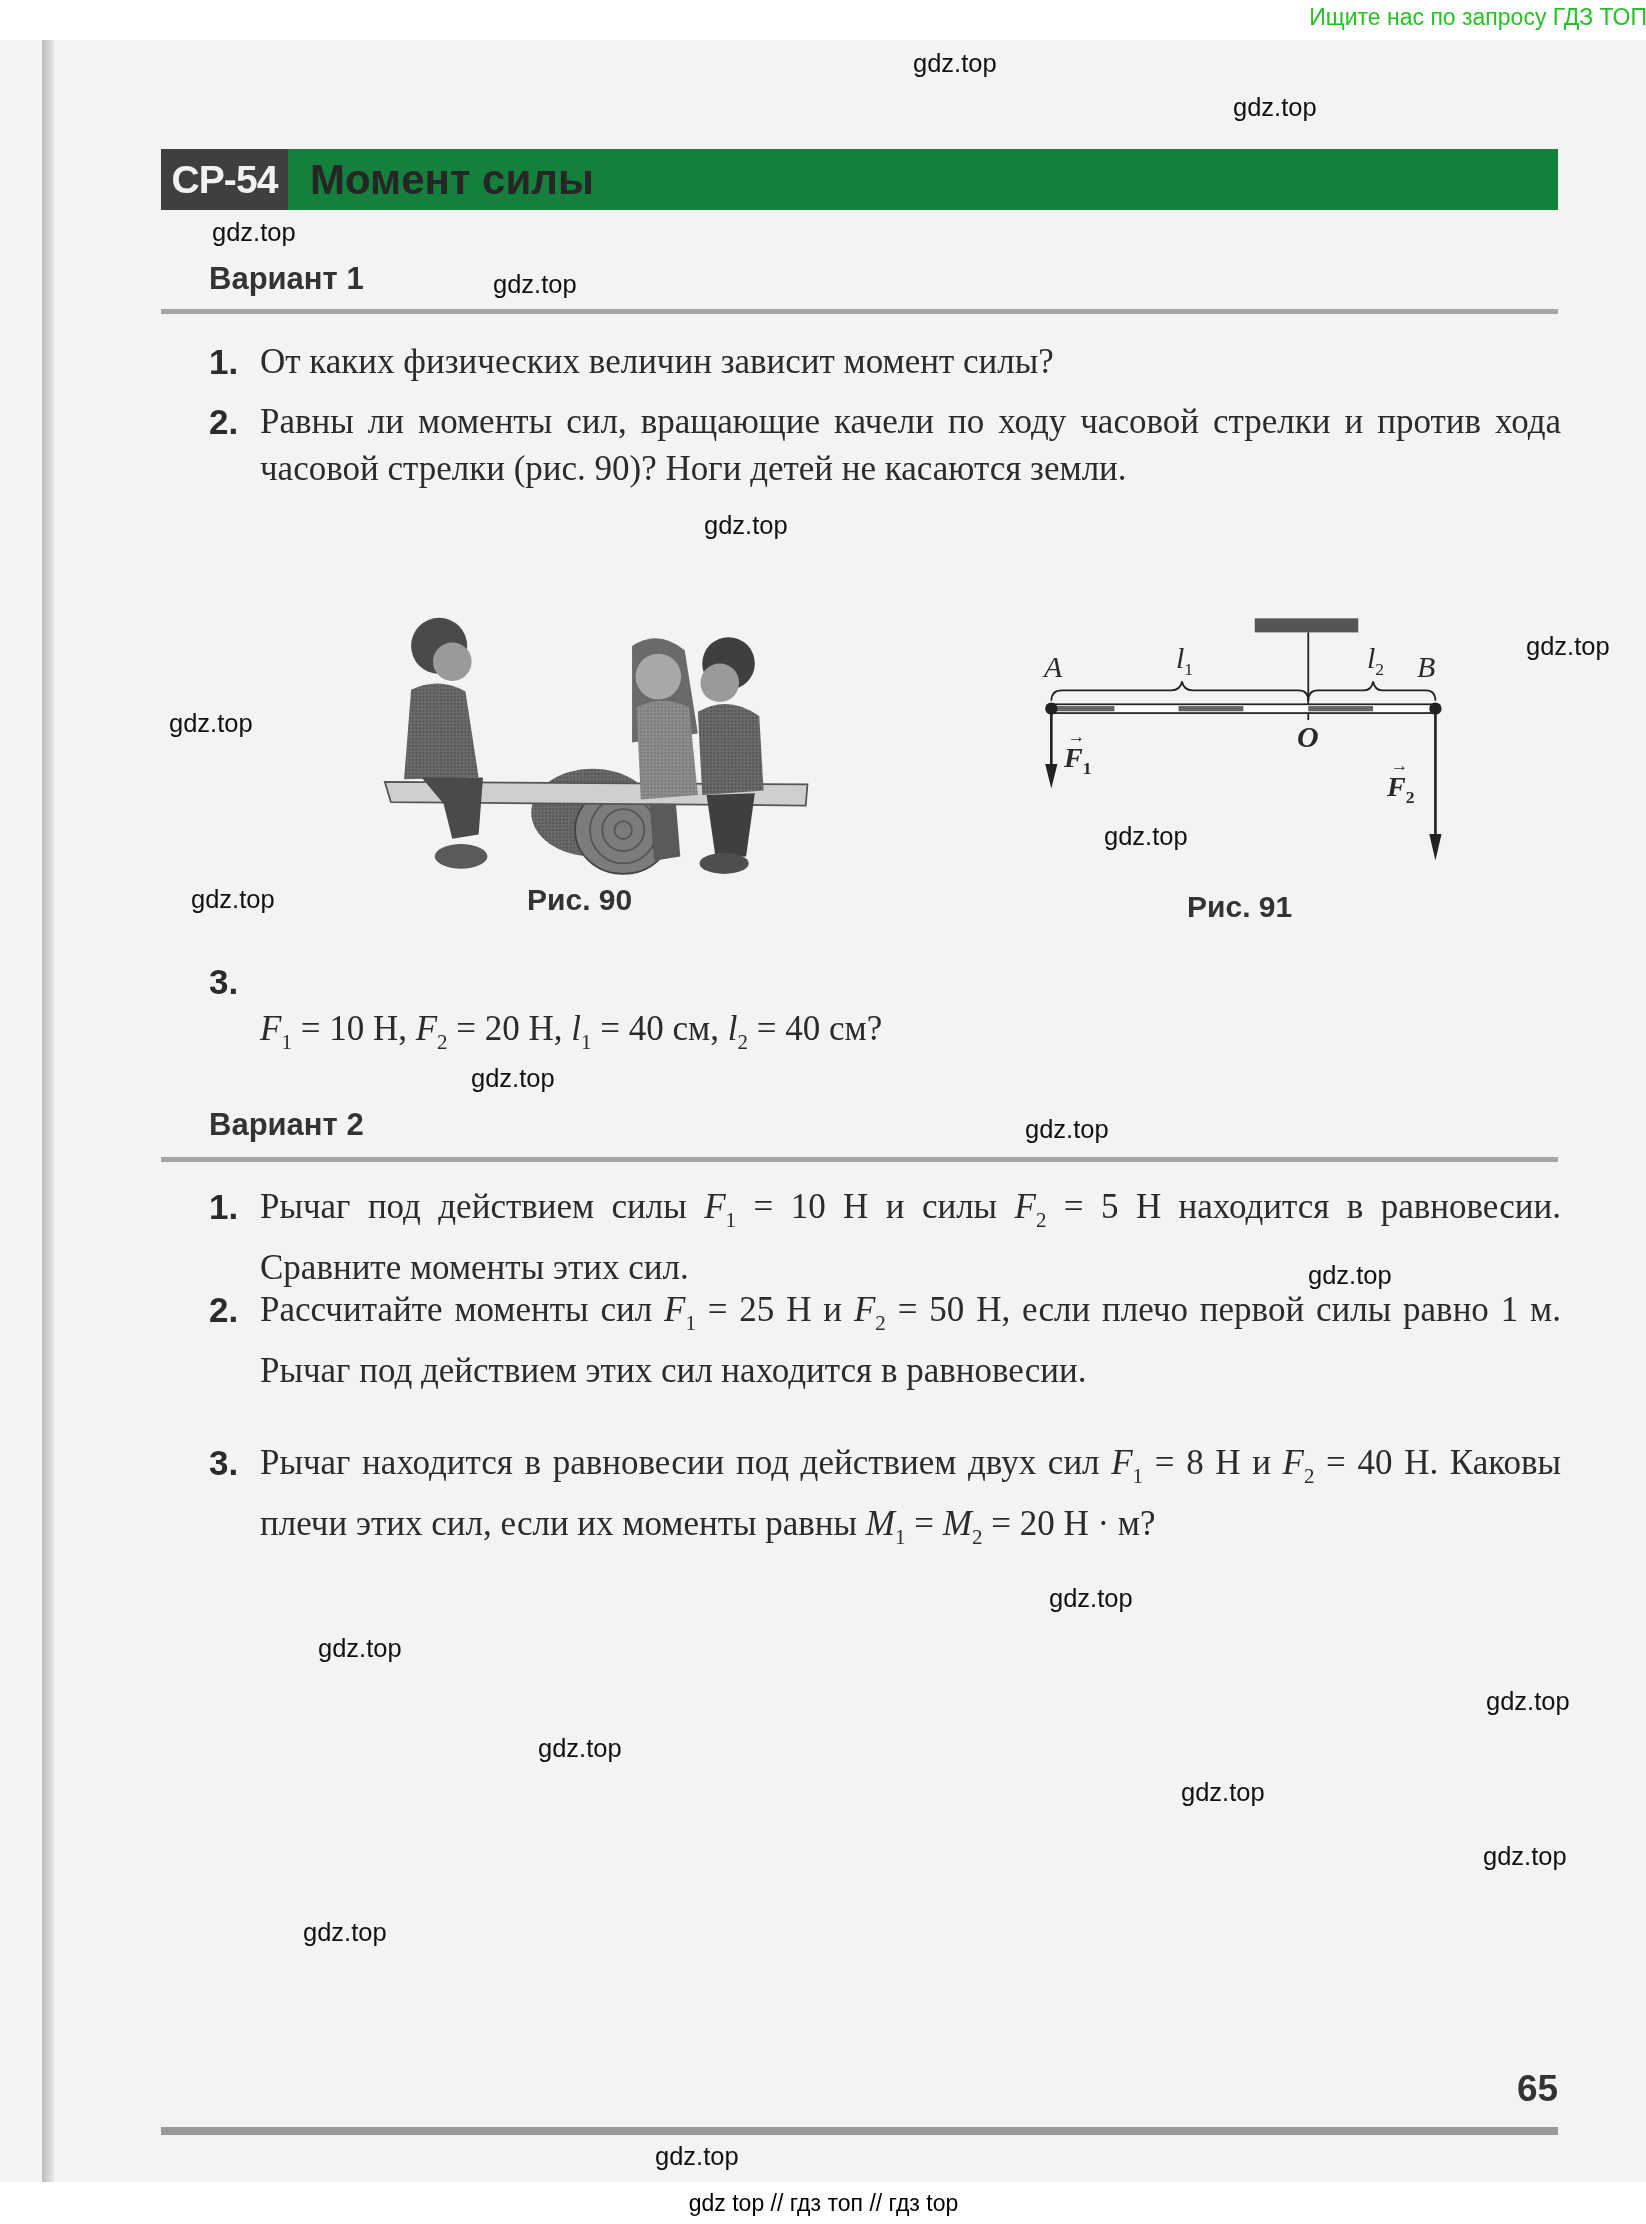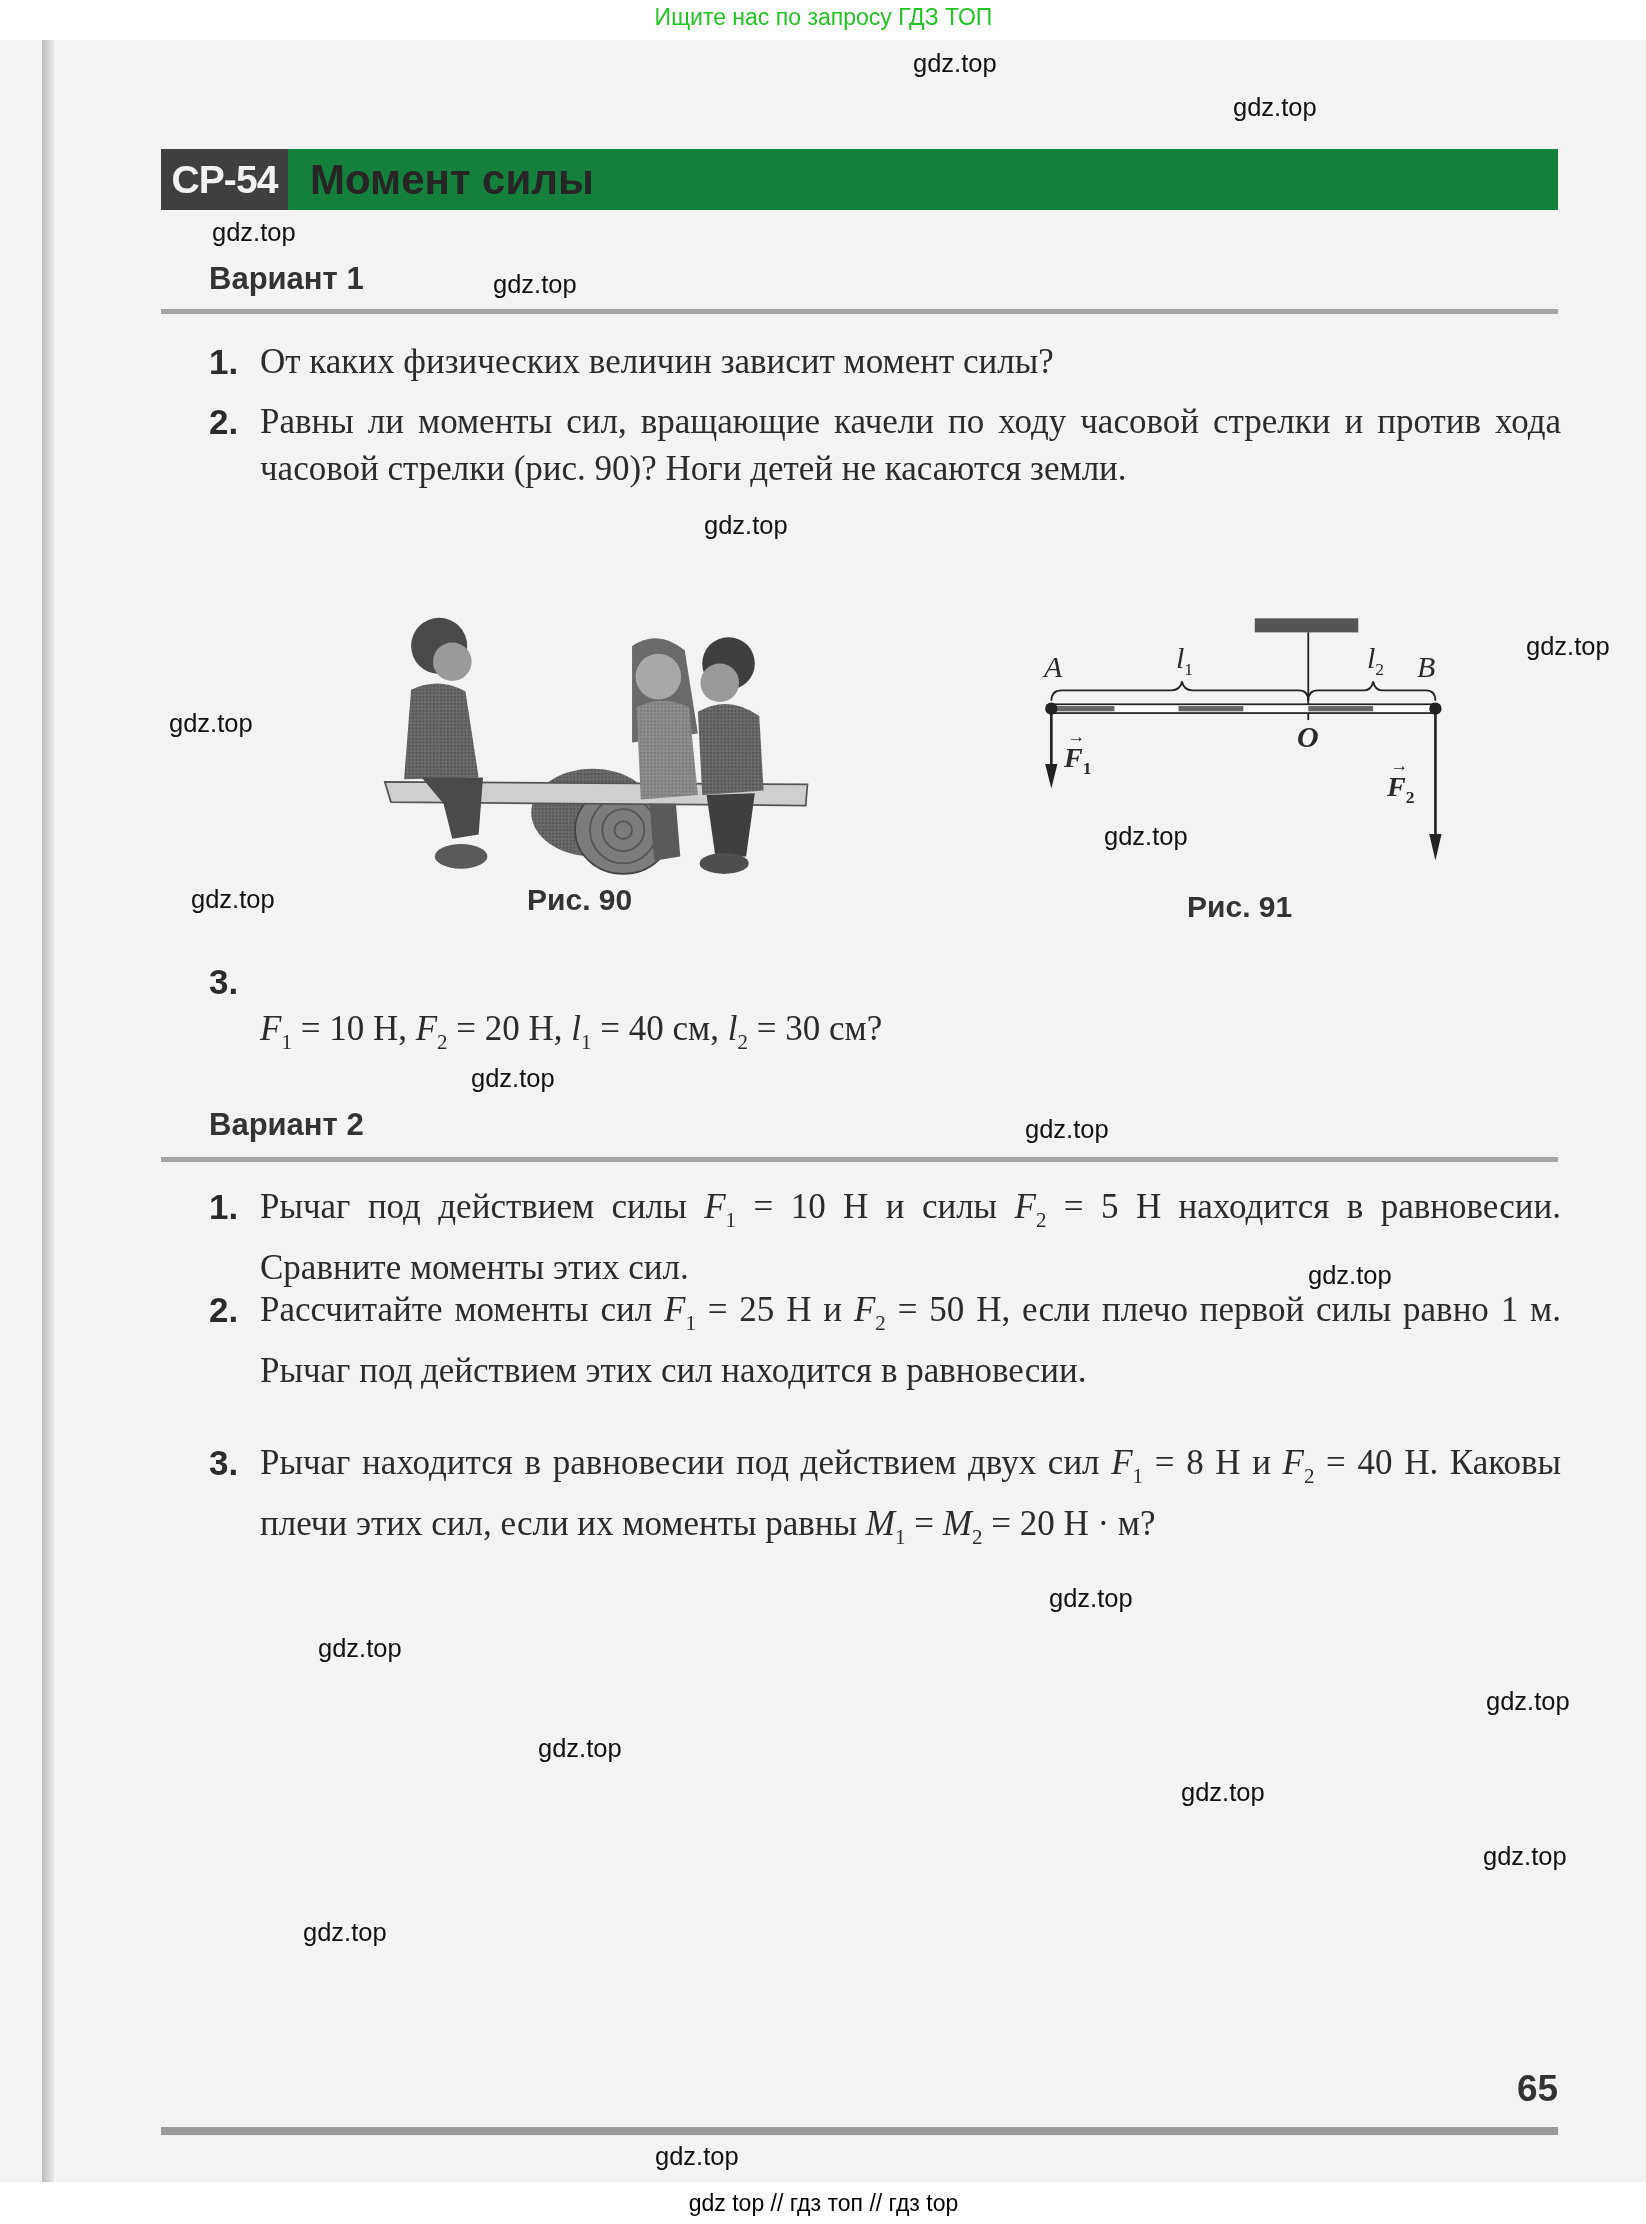"Ищите нас по запросу ГДЗ" .top-banner { text-align: center -> right }
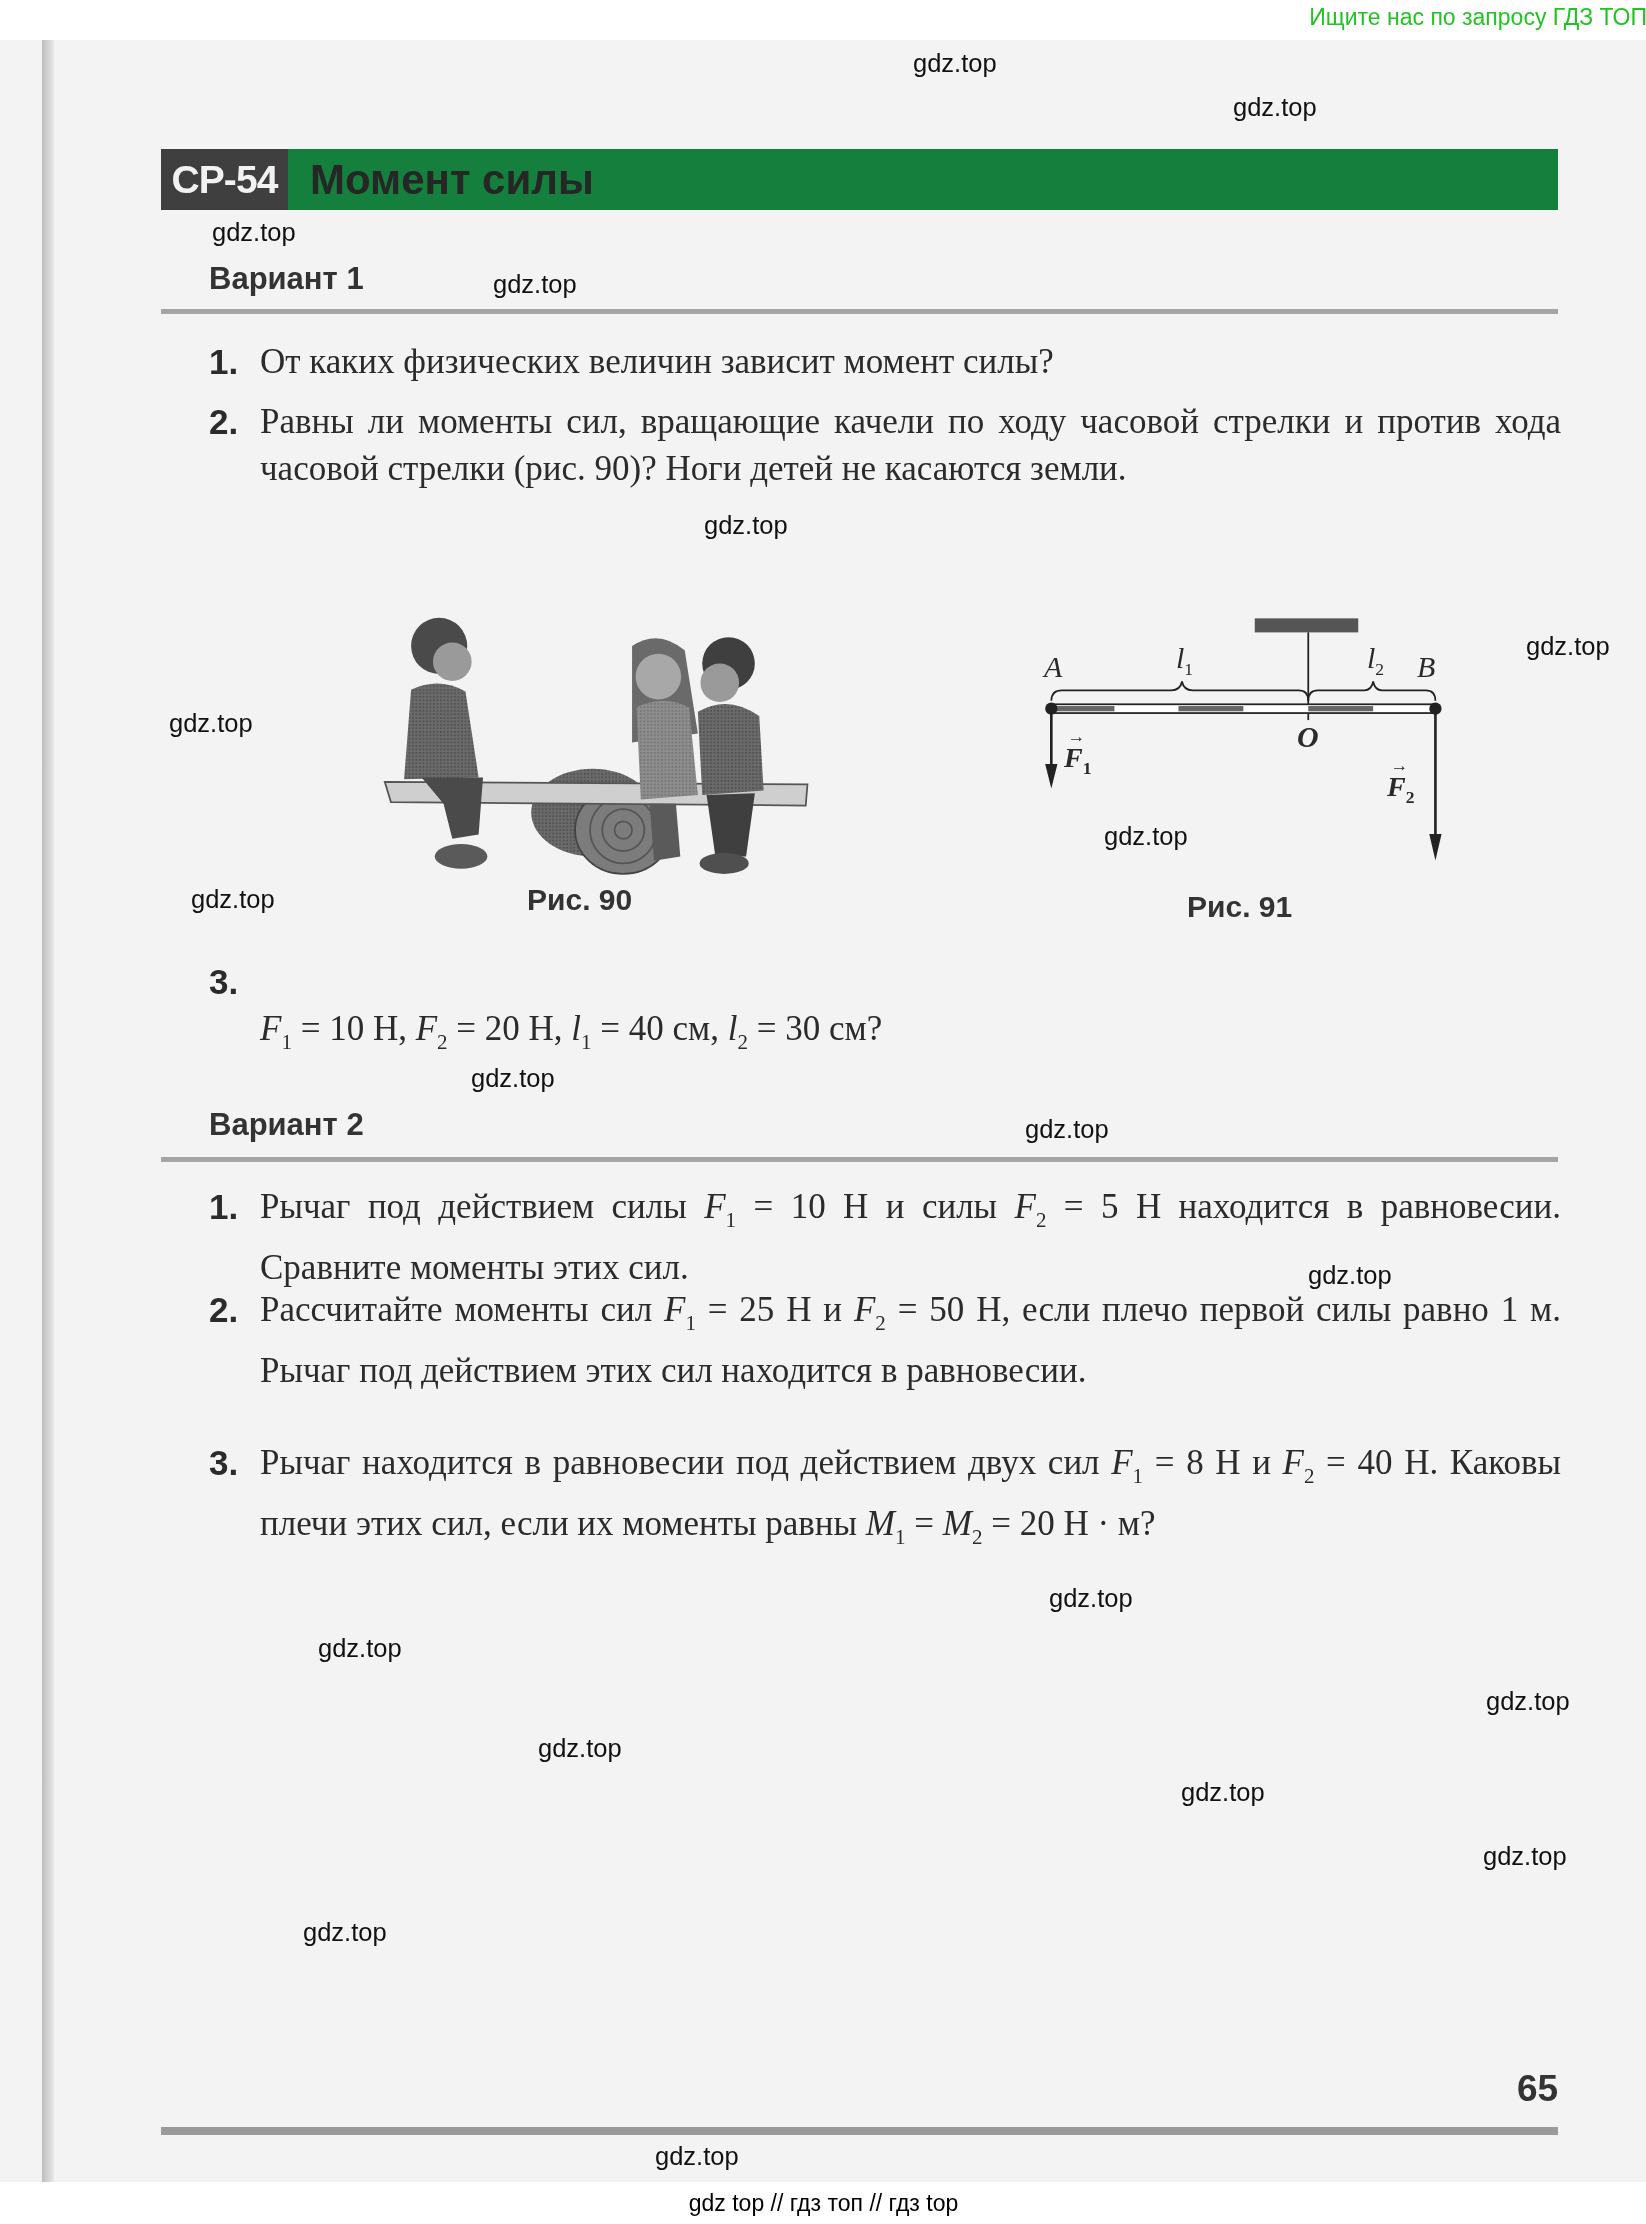"= 30 см?" span { text: 30 -> 40 }
